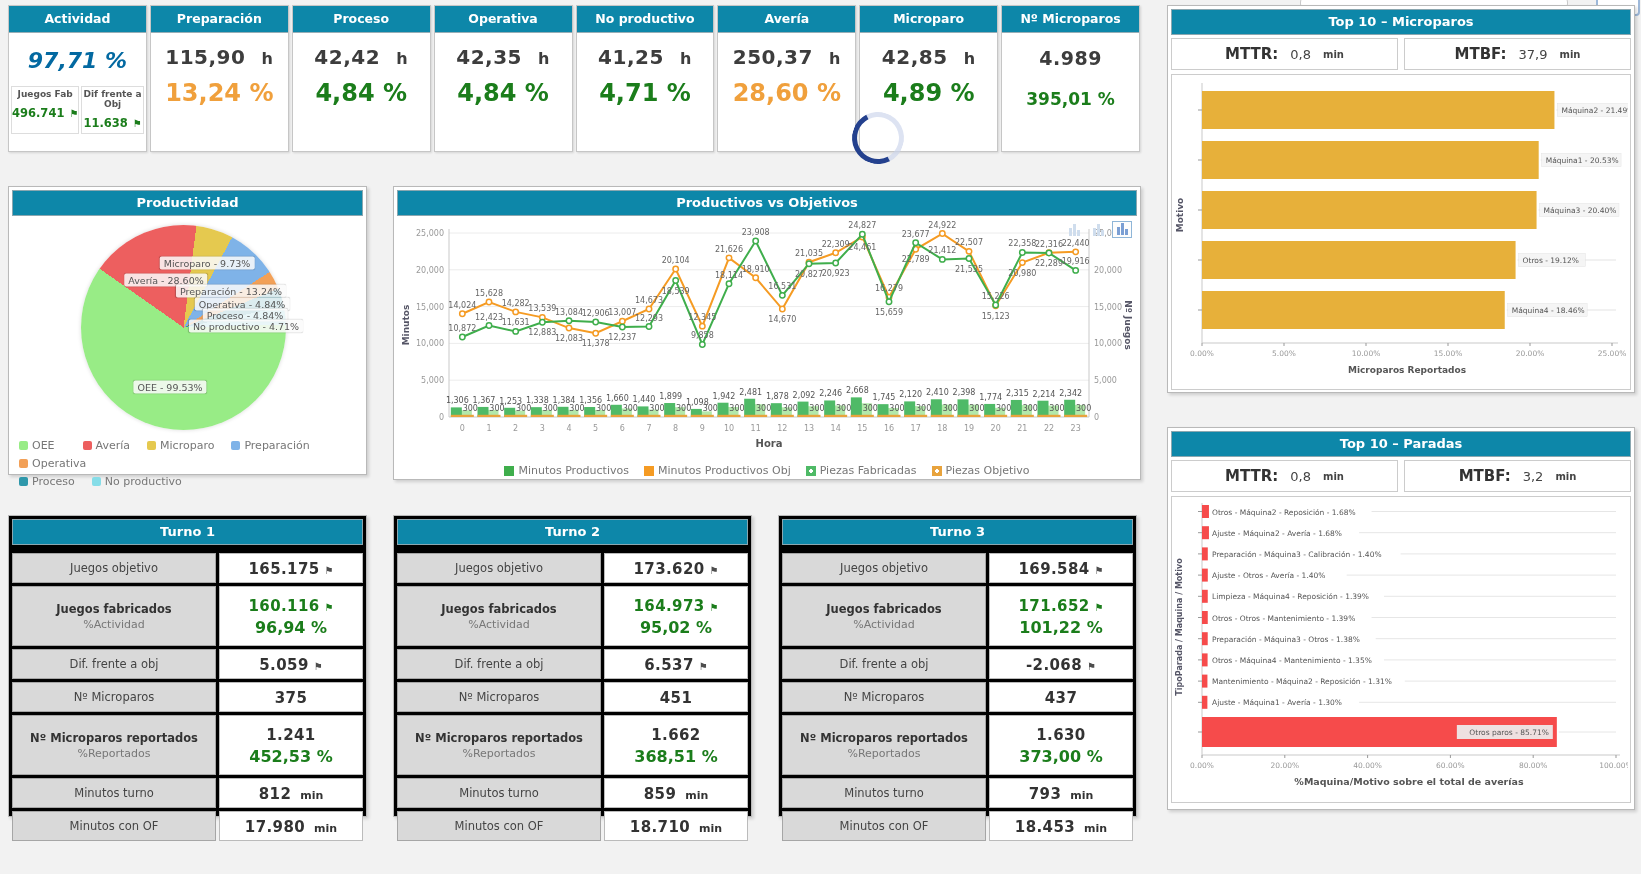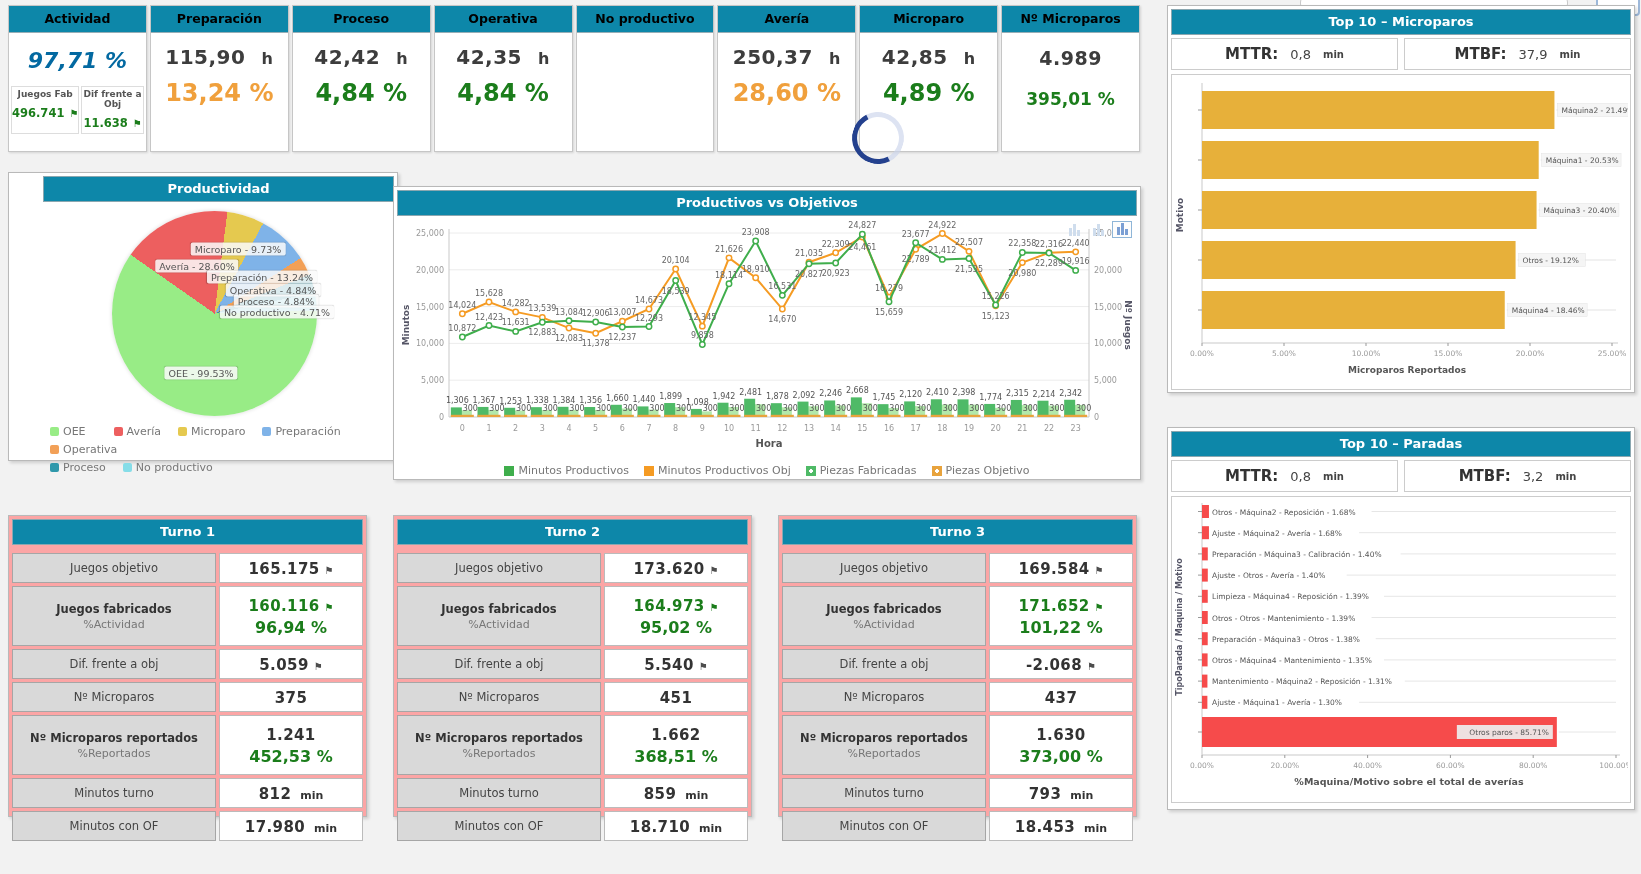"Actividad" .kpi-header { color: #000000 -> #ffffff }
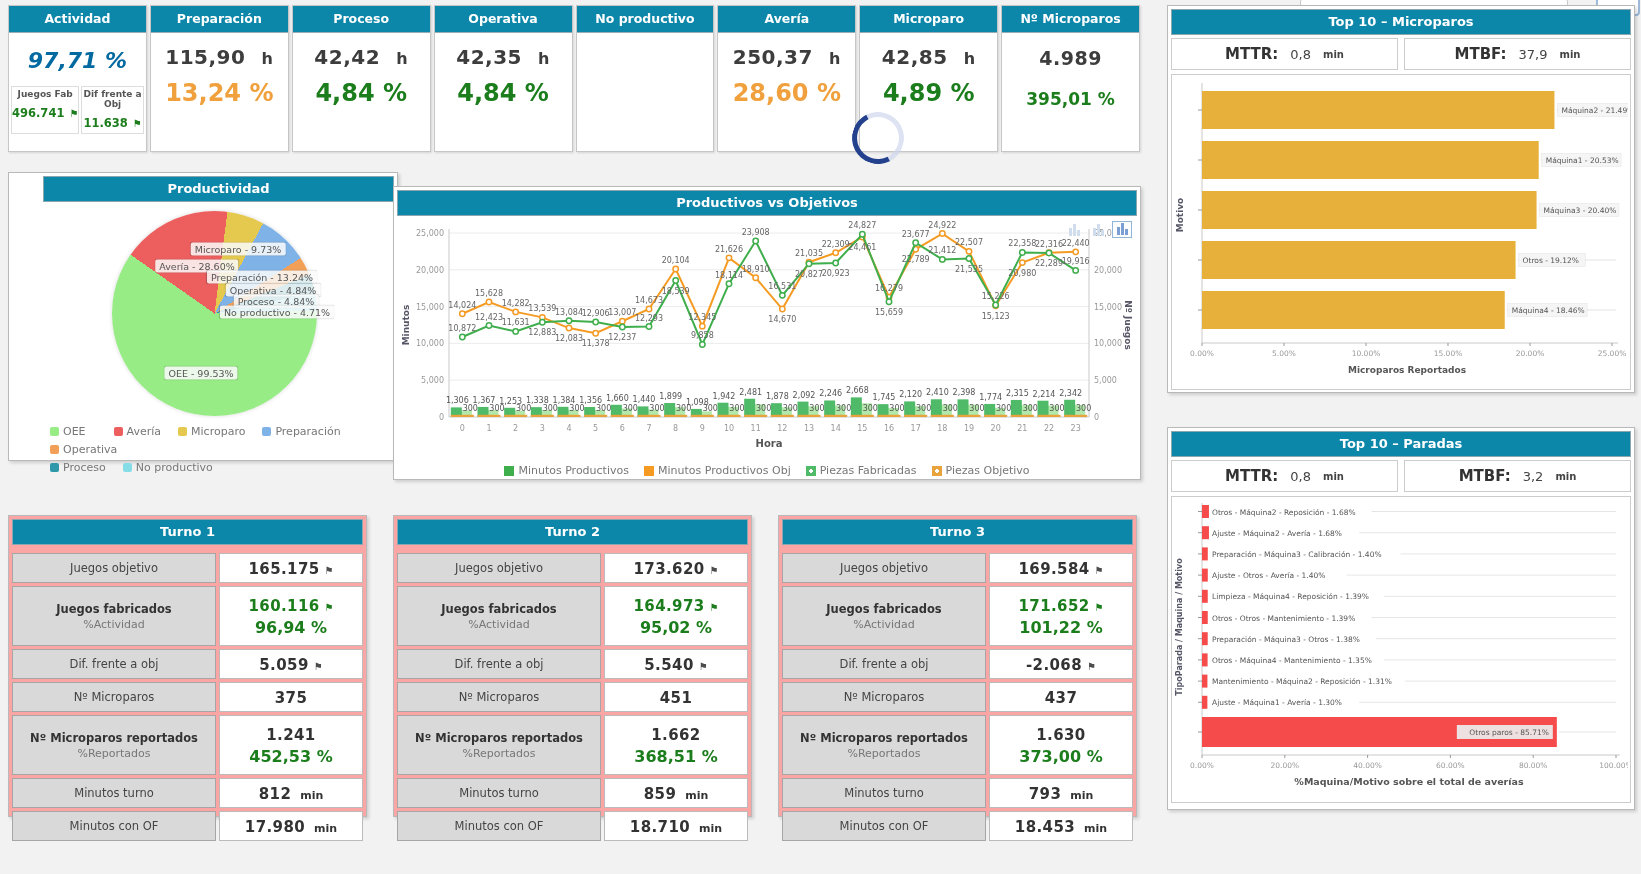"41,25 h" div.kpi-body { html: none -> <div> <div>41,25<span>h</span></div> <div>4,71 %</div> </div> }
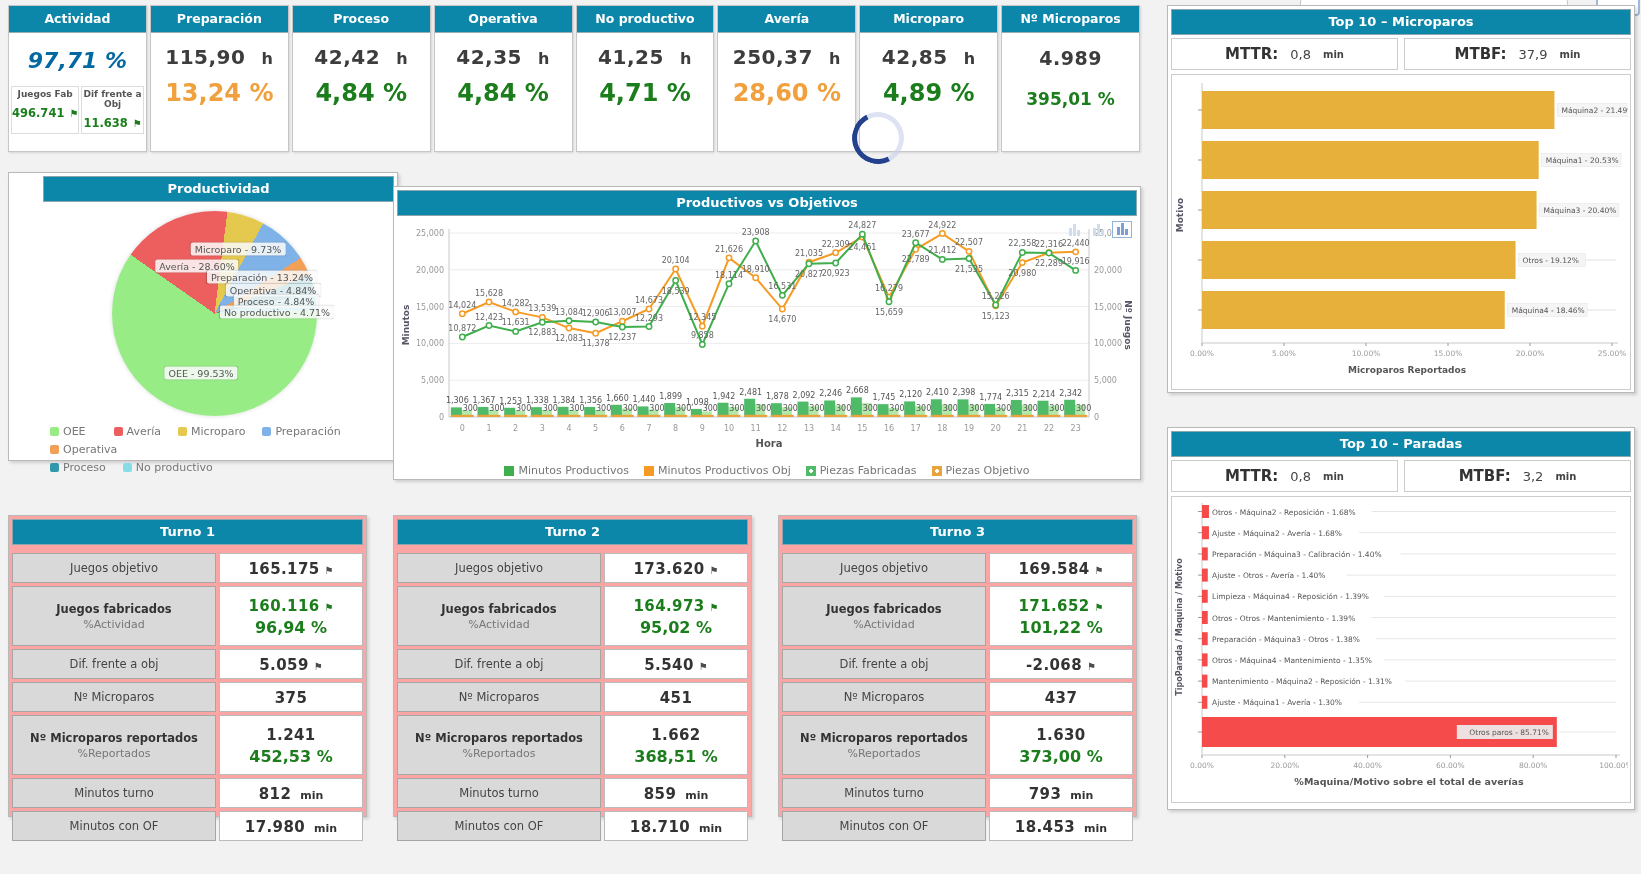"Productividad" #panel-productividad { padding-left: 31px -> none; top: 172px -> 186px }
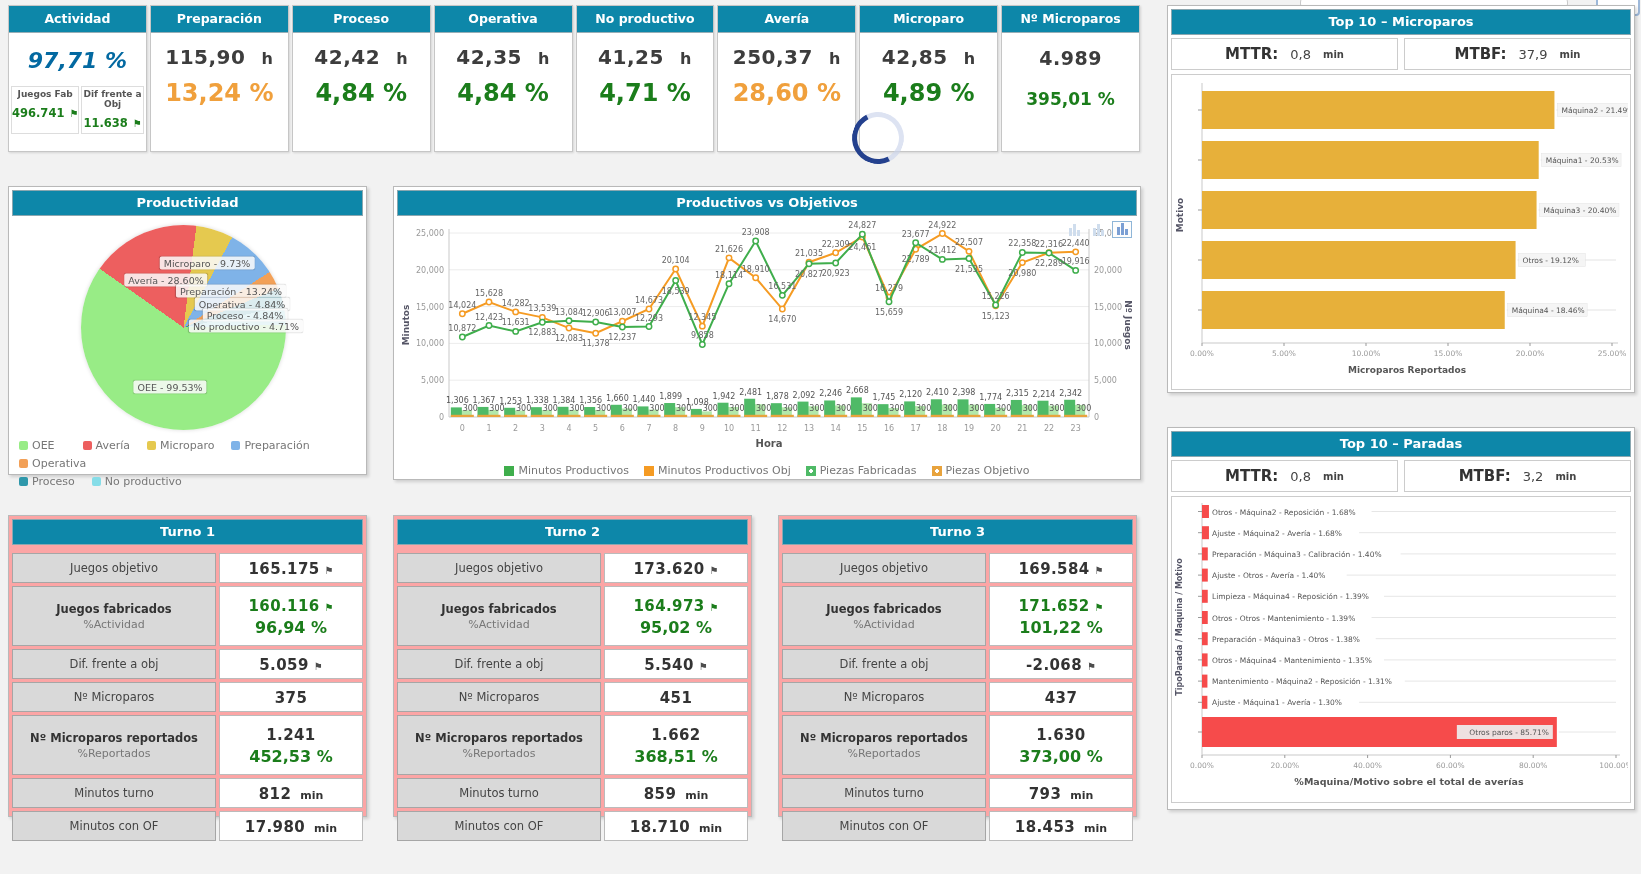"Turno 1" .turno { background: #fca5a5 -> #000000 }
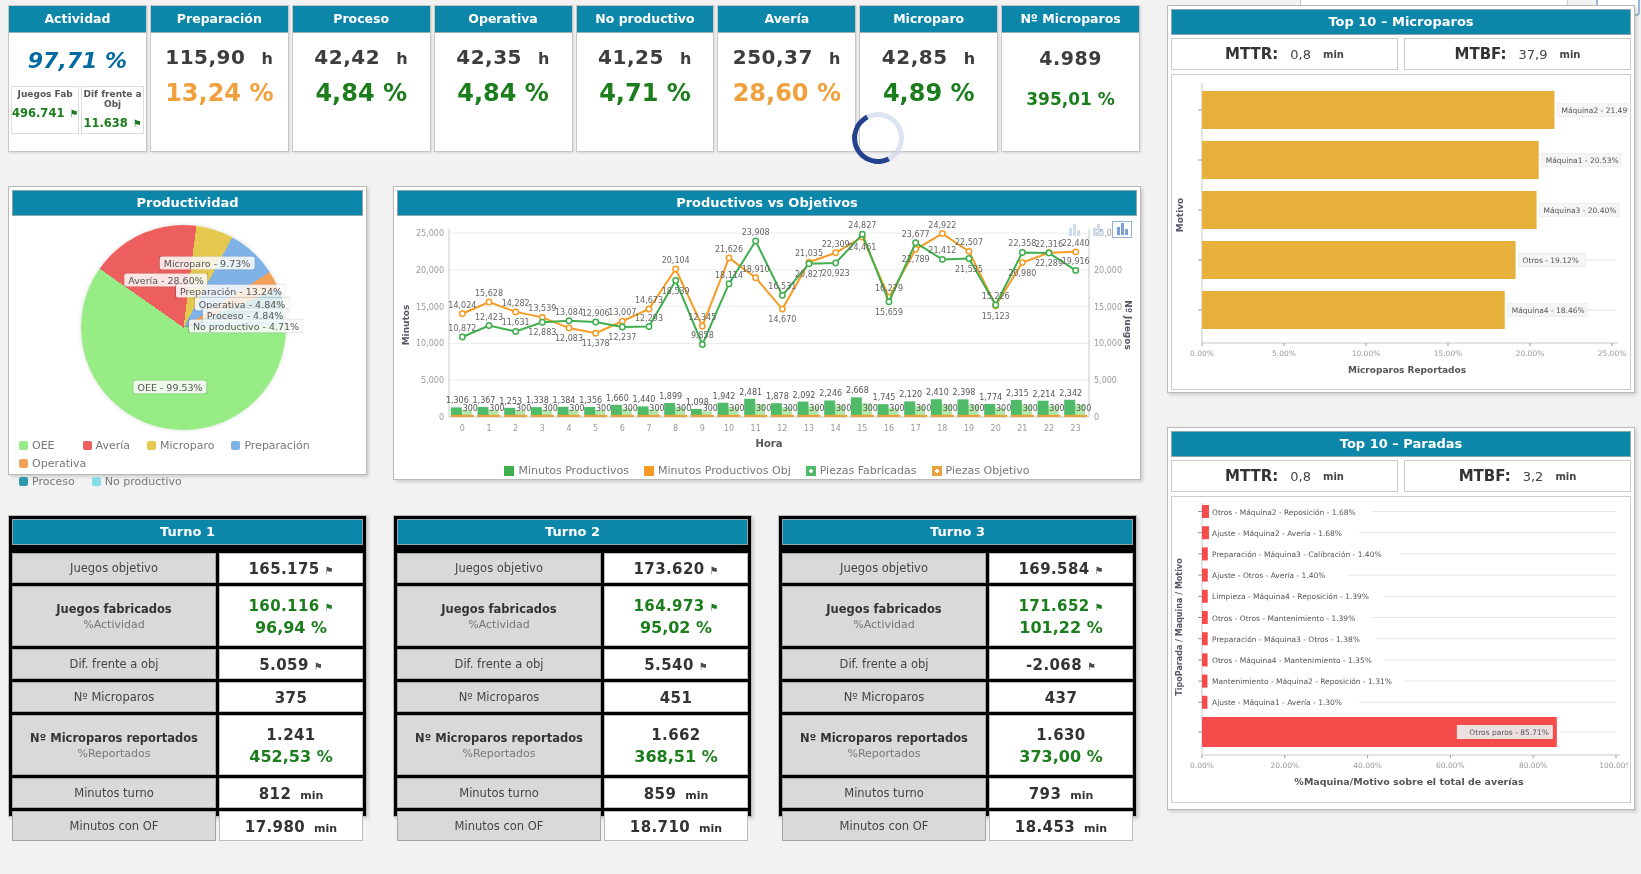"5.540" span.tv-num { text: 5.540 -> 6.537 }
